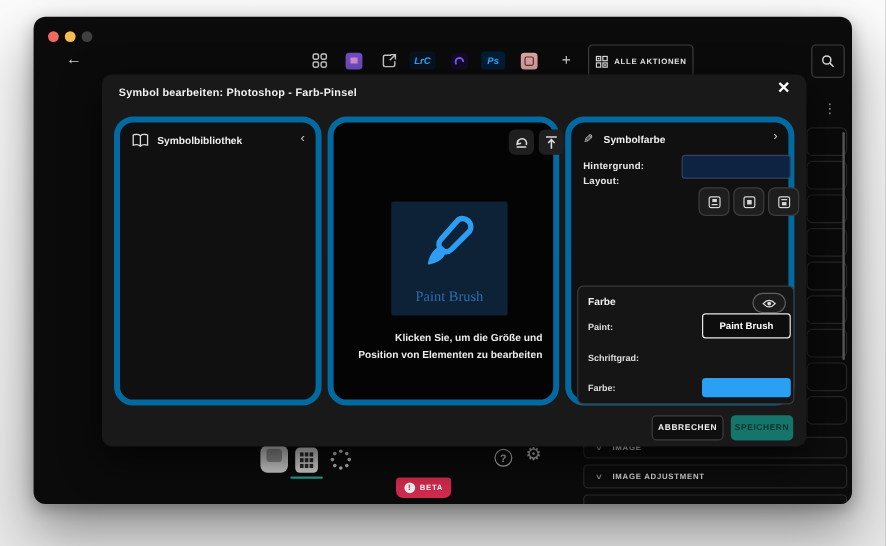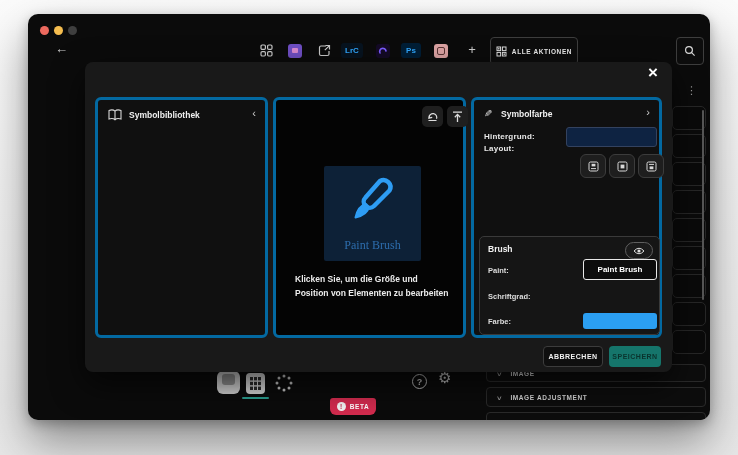"LrC" .apptile { font-style: none -> italic }
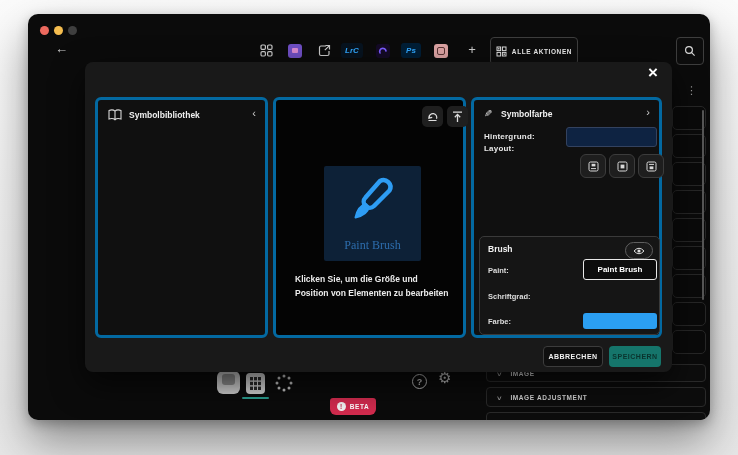"Symbol bearbeiten: Photoshop -" div.abs { html: none -> <div>Symbol bearbeiten: Photoshop - Farb-Pinsel</div> }
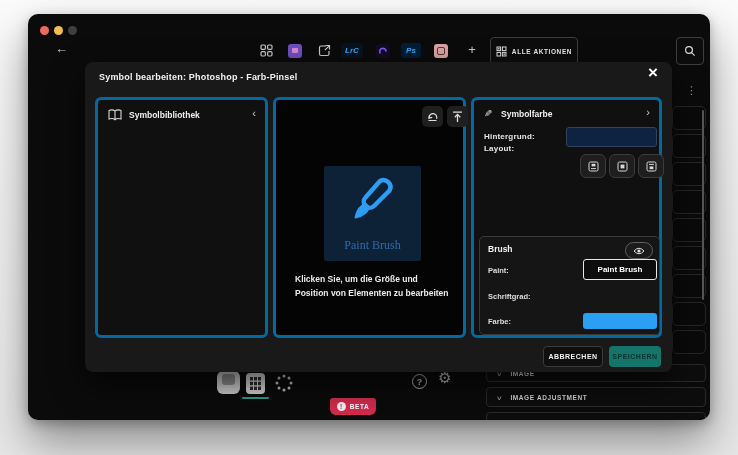"Symbolbibliothek" .panel { border: 3px solid #0369a1 -> 5px solid #0369a1; border-radius: 6px -> 16px }
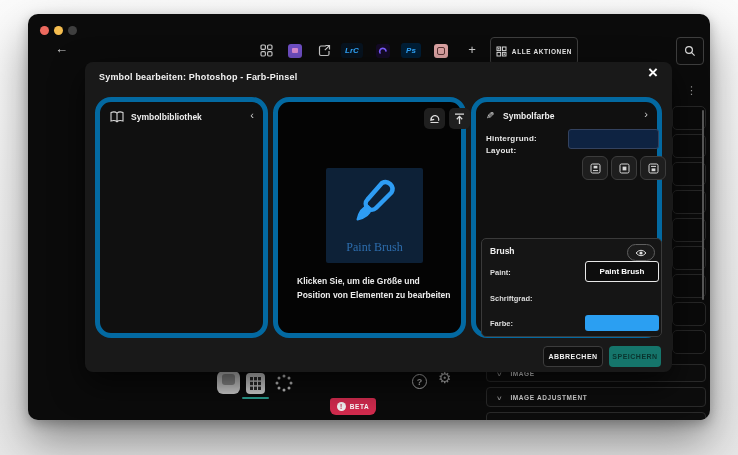"Brush" div.abs { text: Brush -> Farbe }
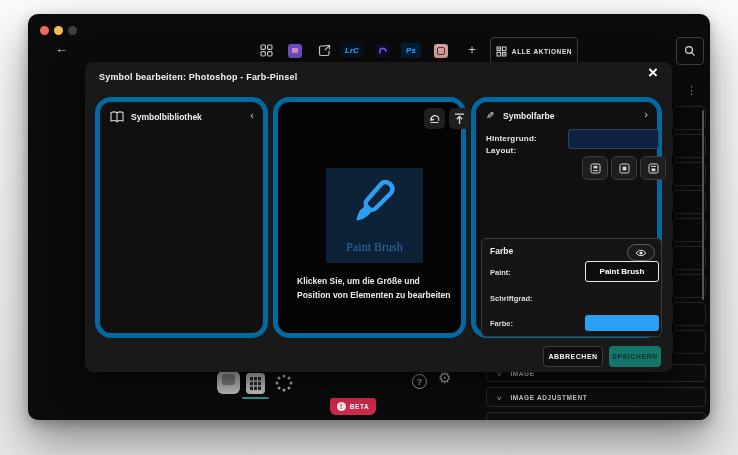"Klicken Sie, um die Größe" div.abs { text-align: left -> right }
